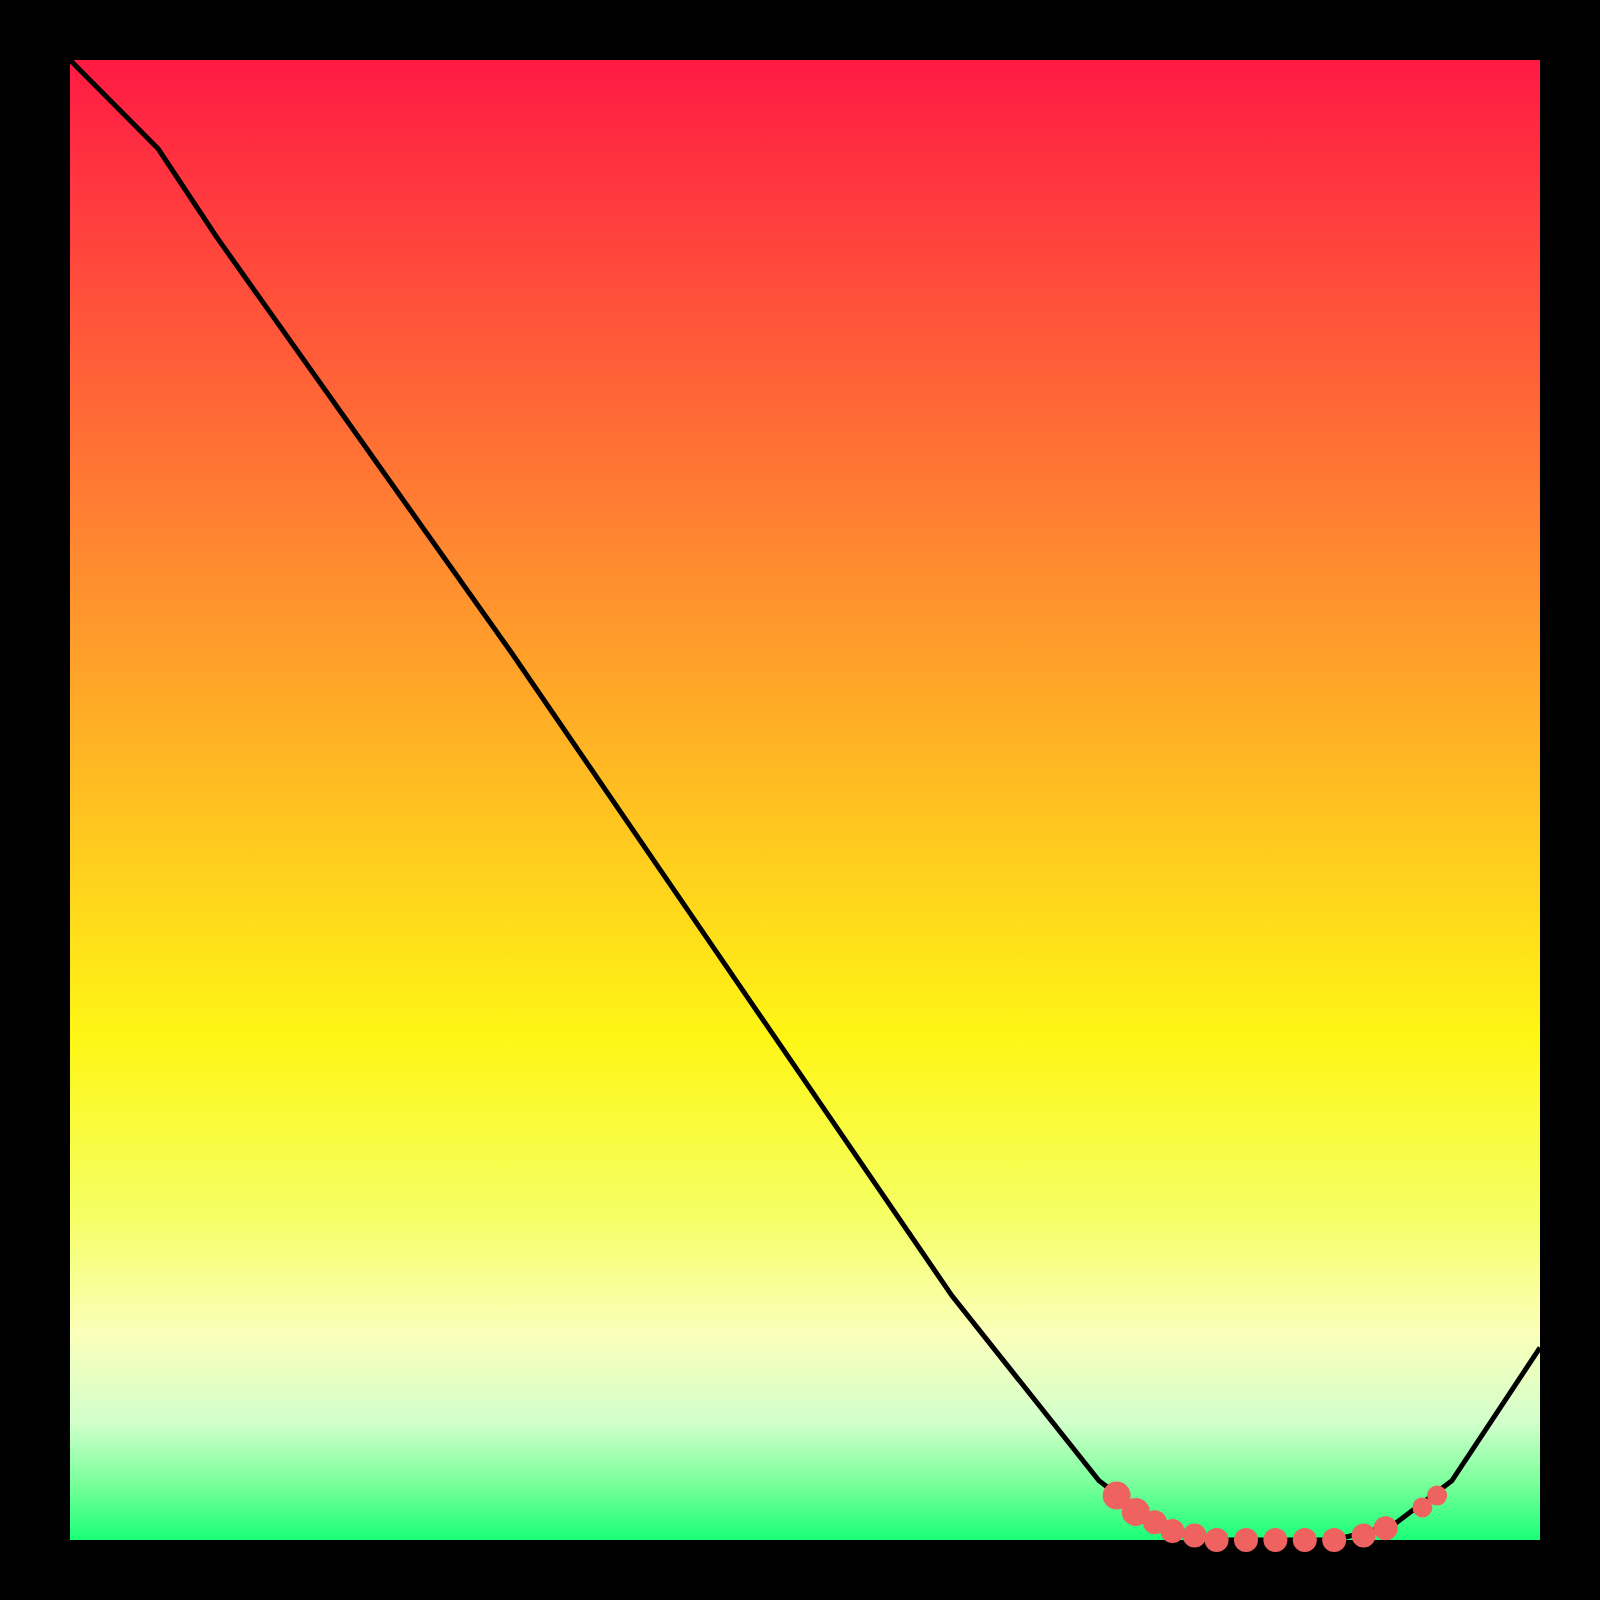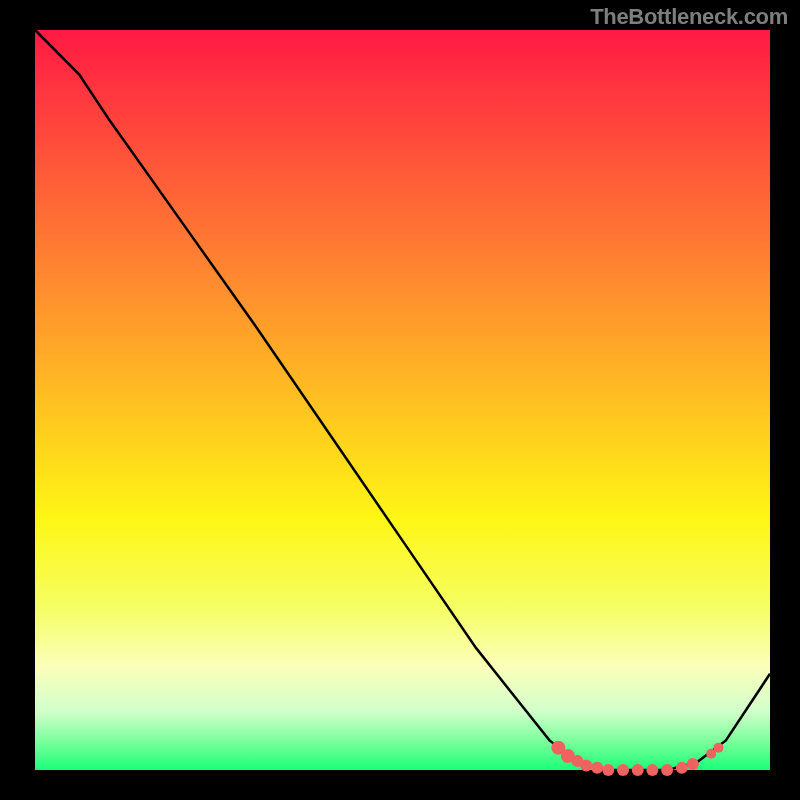"TheBottleneck.com" div.watermark { html: <div>TheBottleneck.com</div> -> none }
